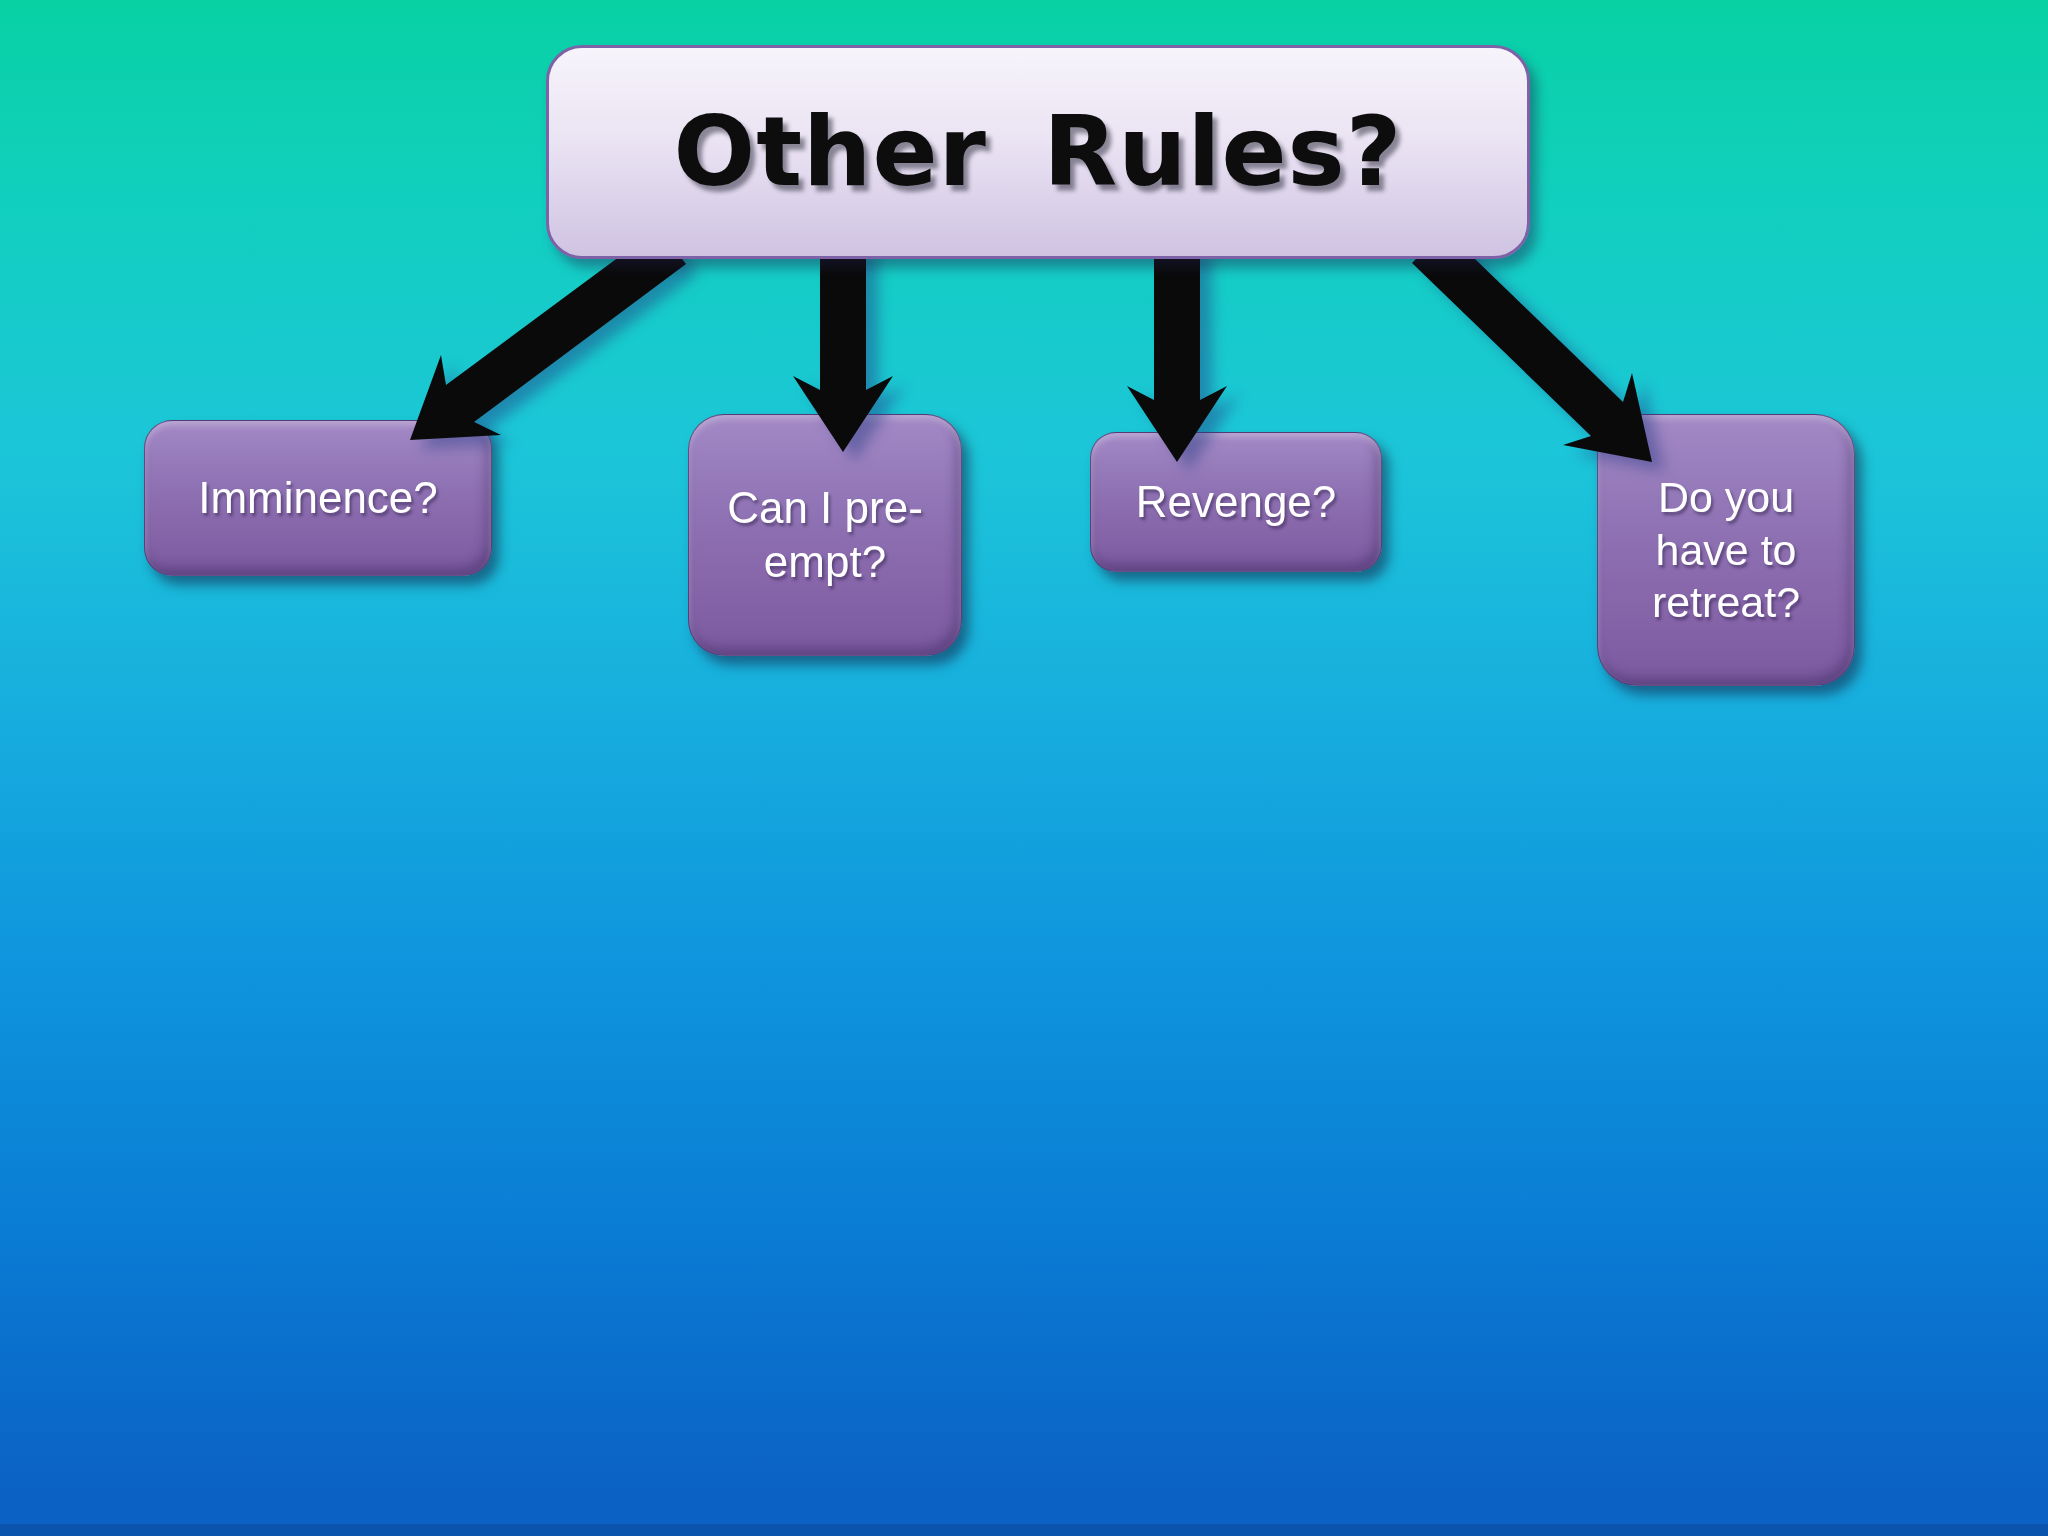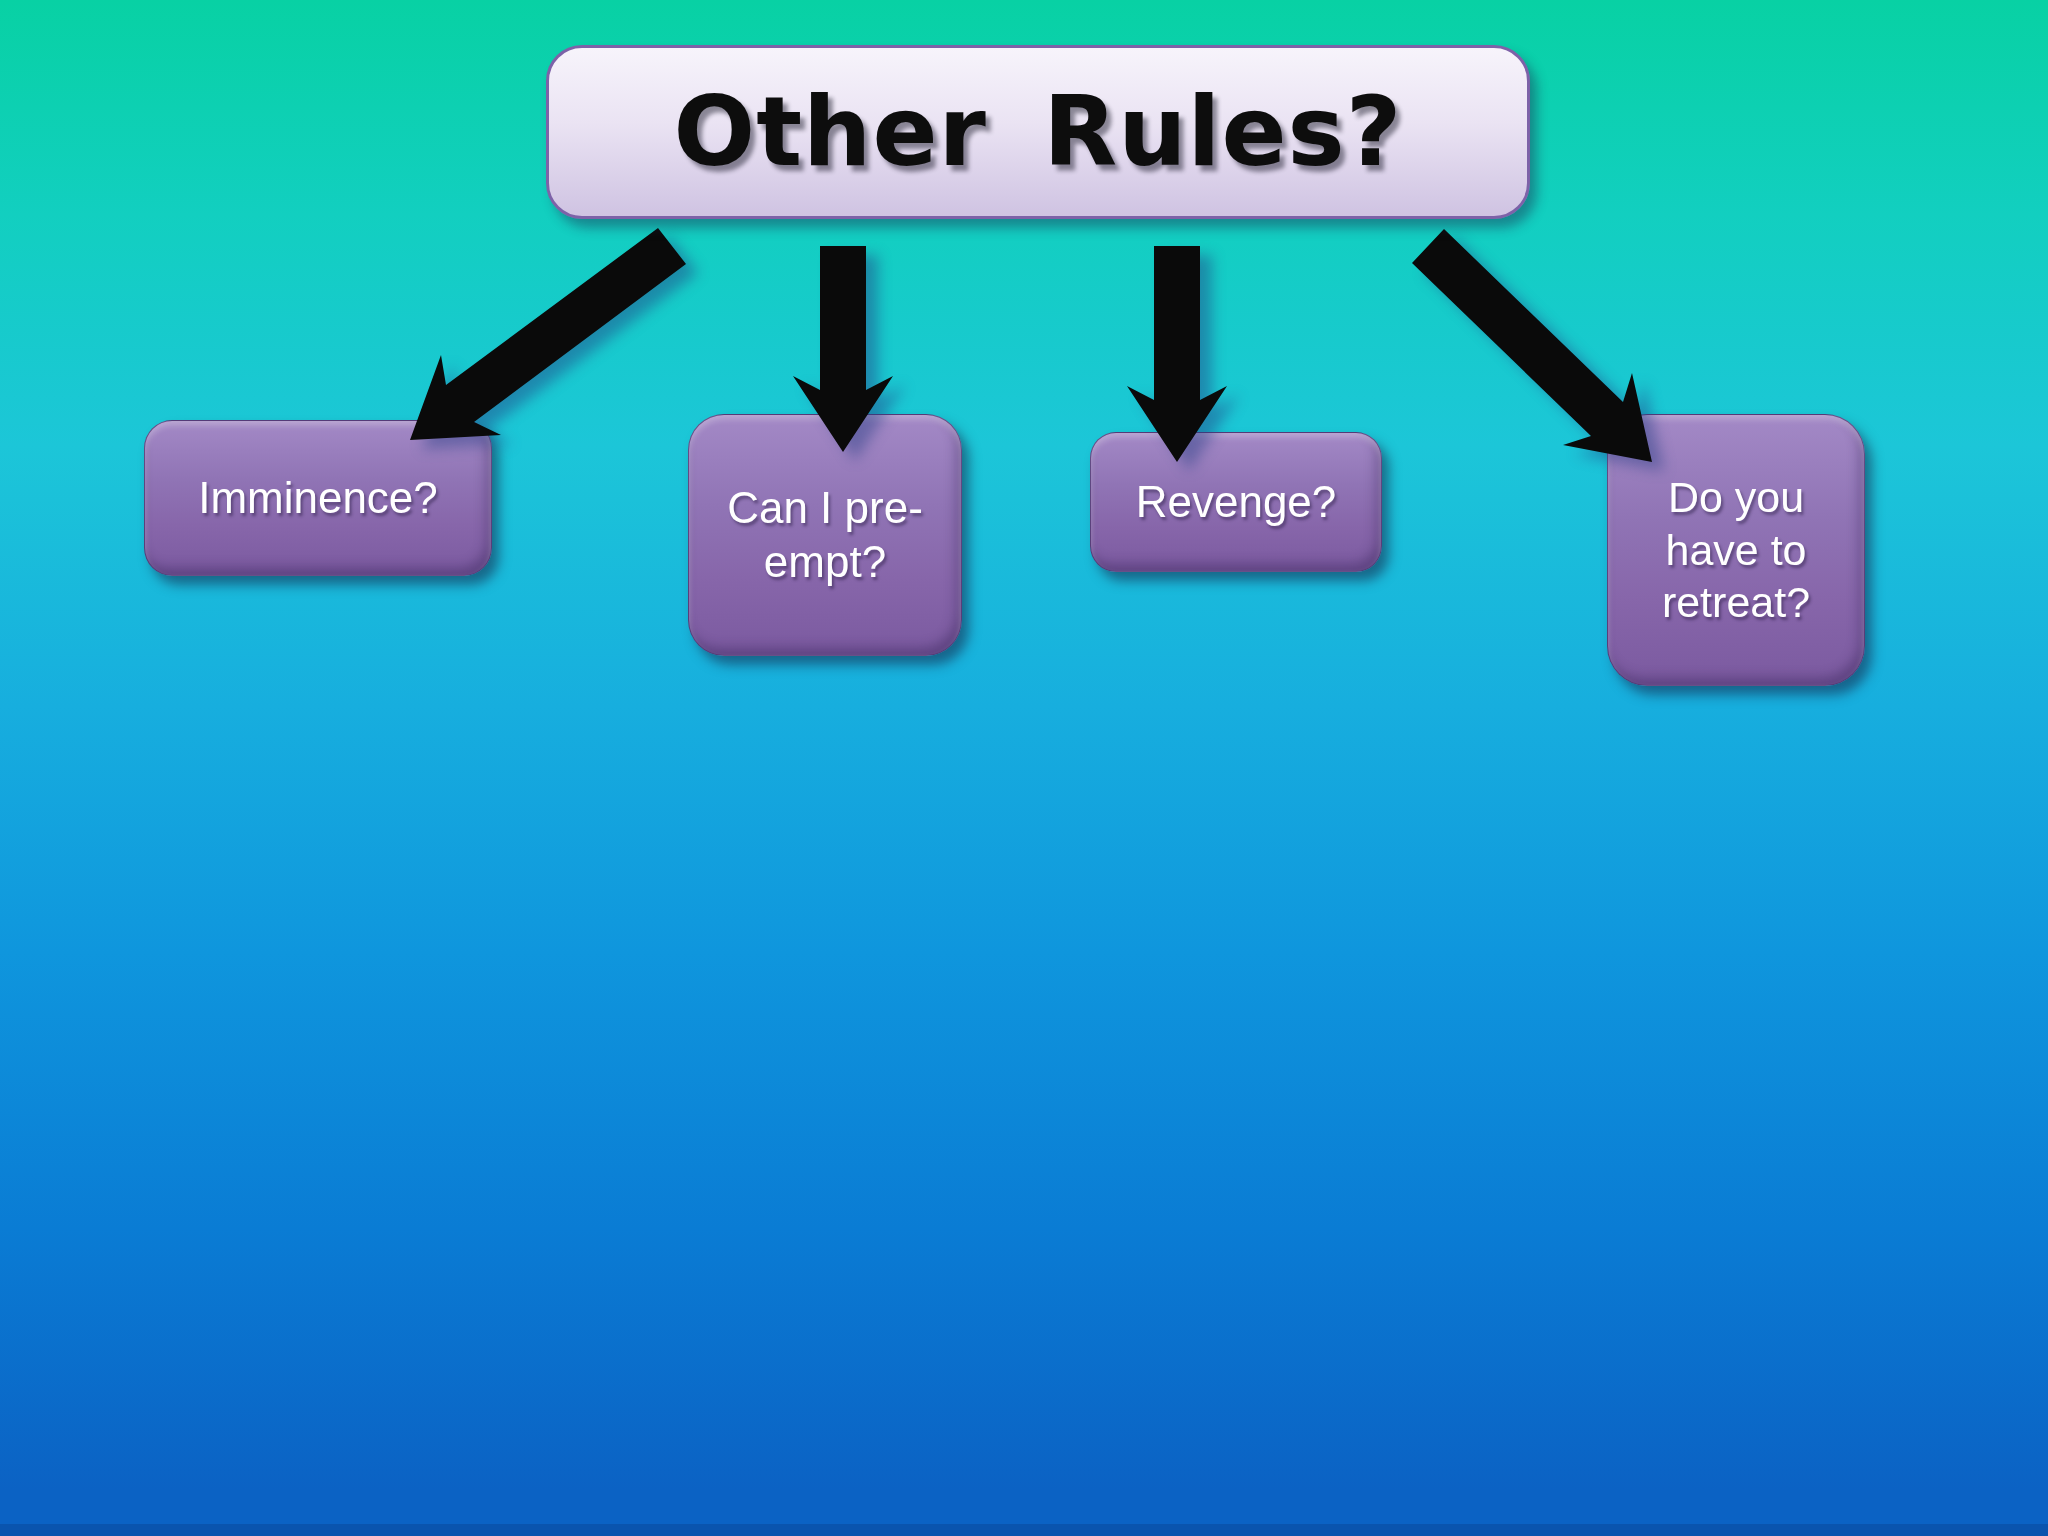"Other Rules?" .title-box { height: 174px -> 214px }
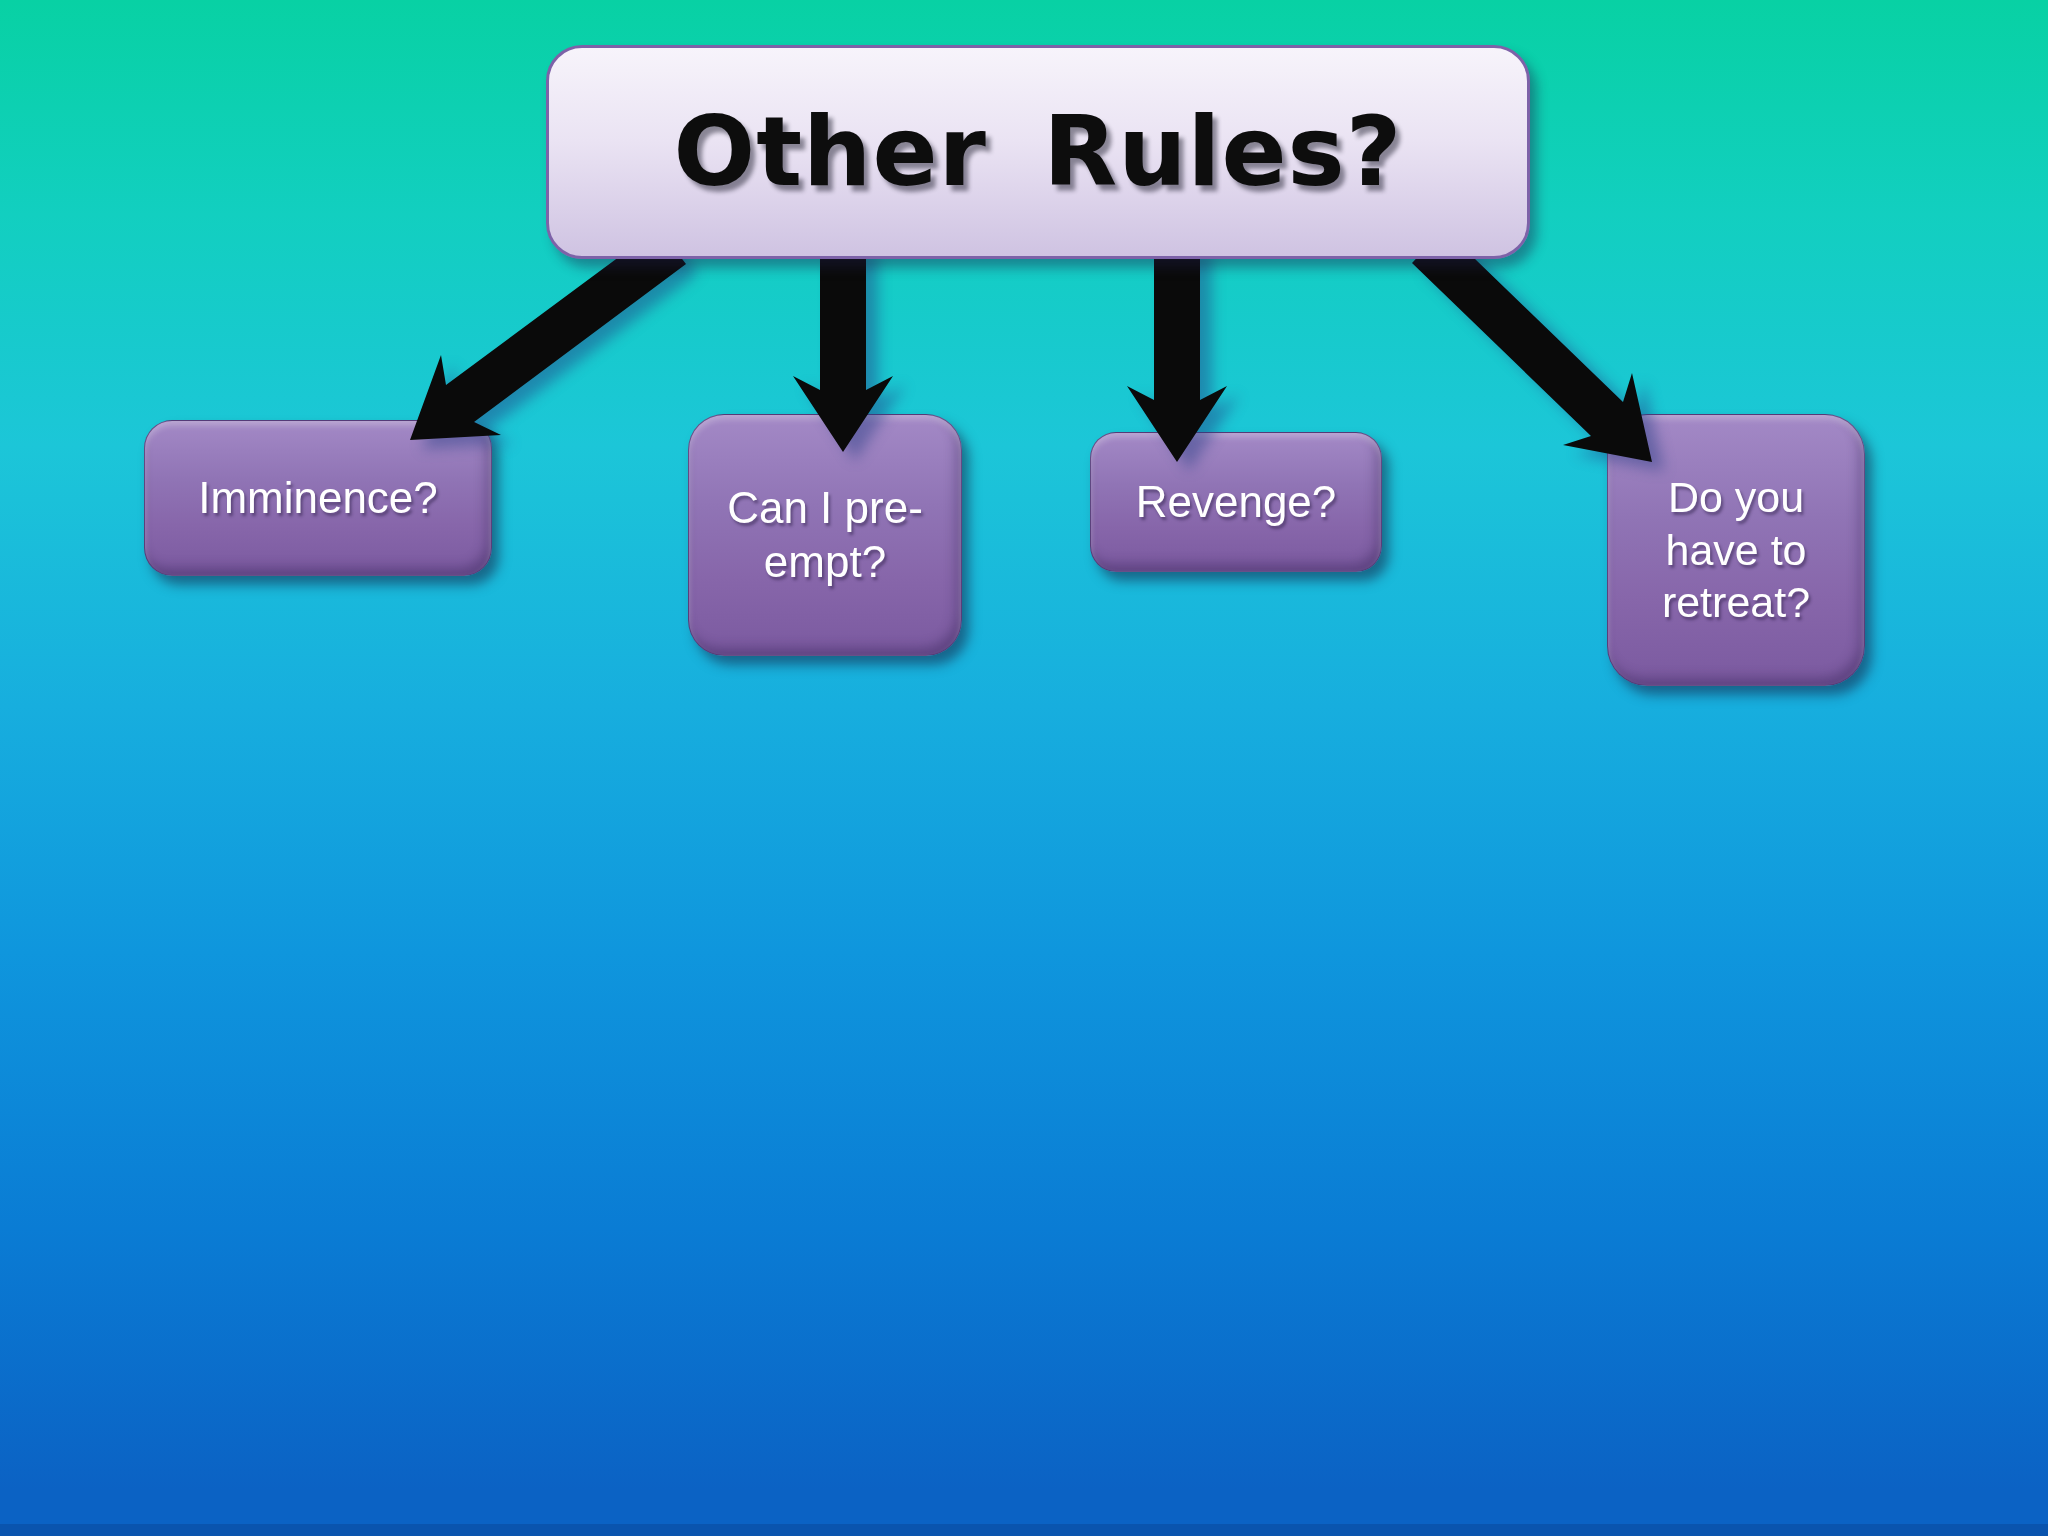"Do you have to retreat?" .node-retreat { margin-left: 10px -> none }
